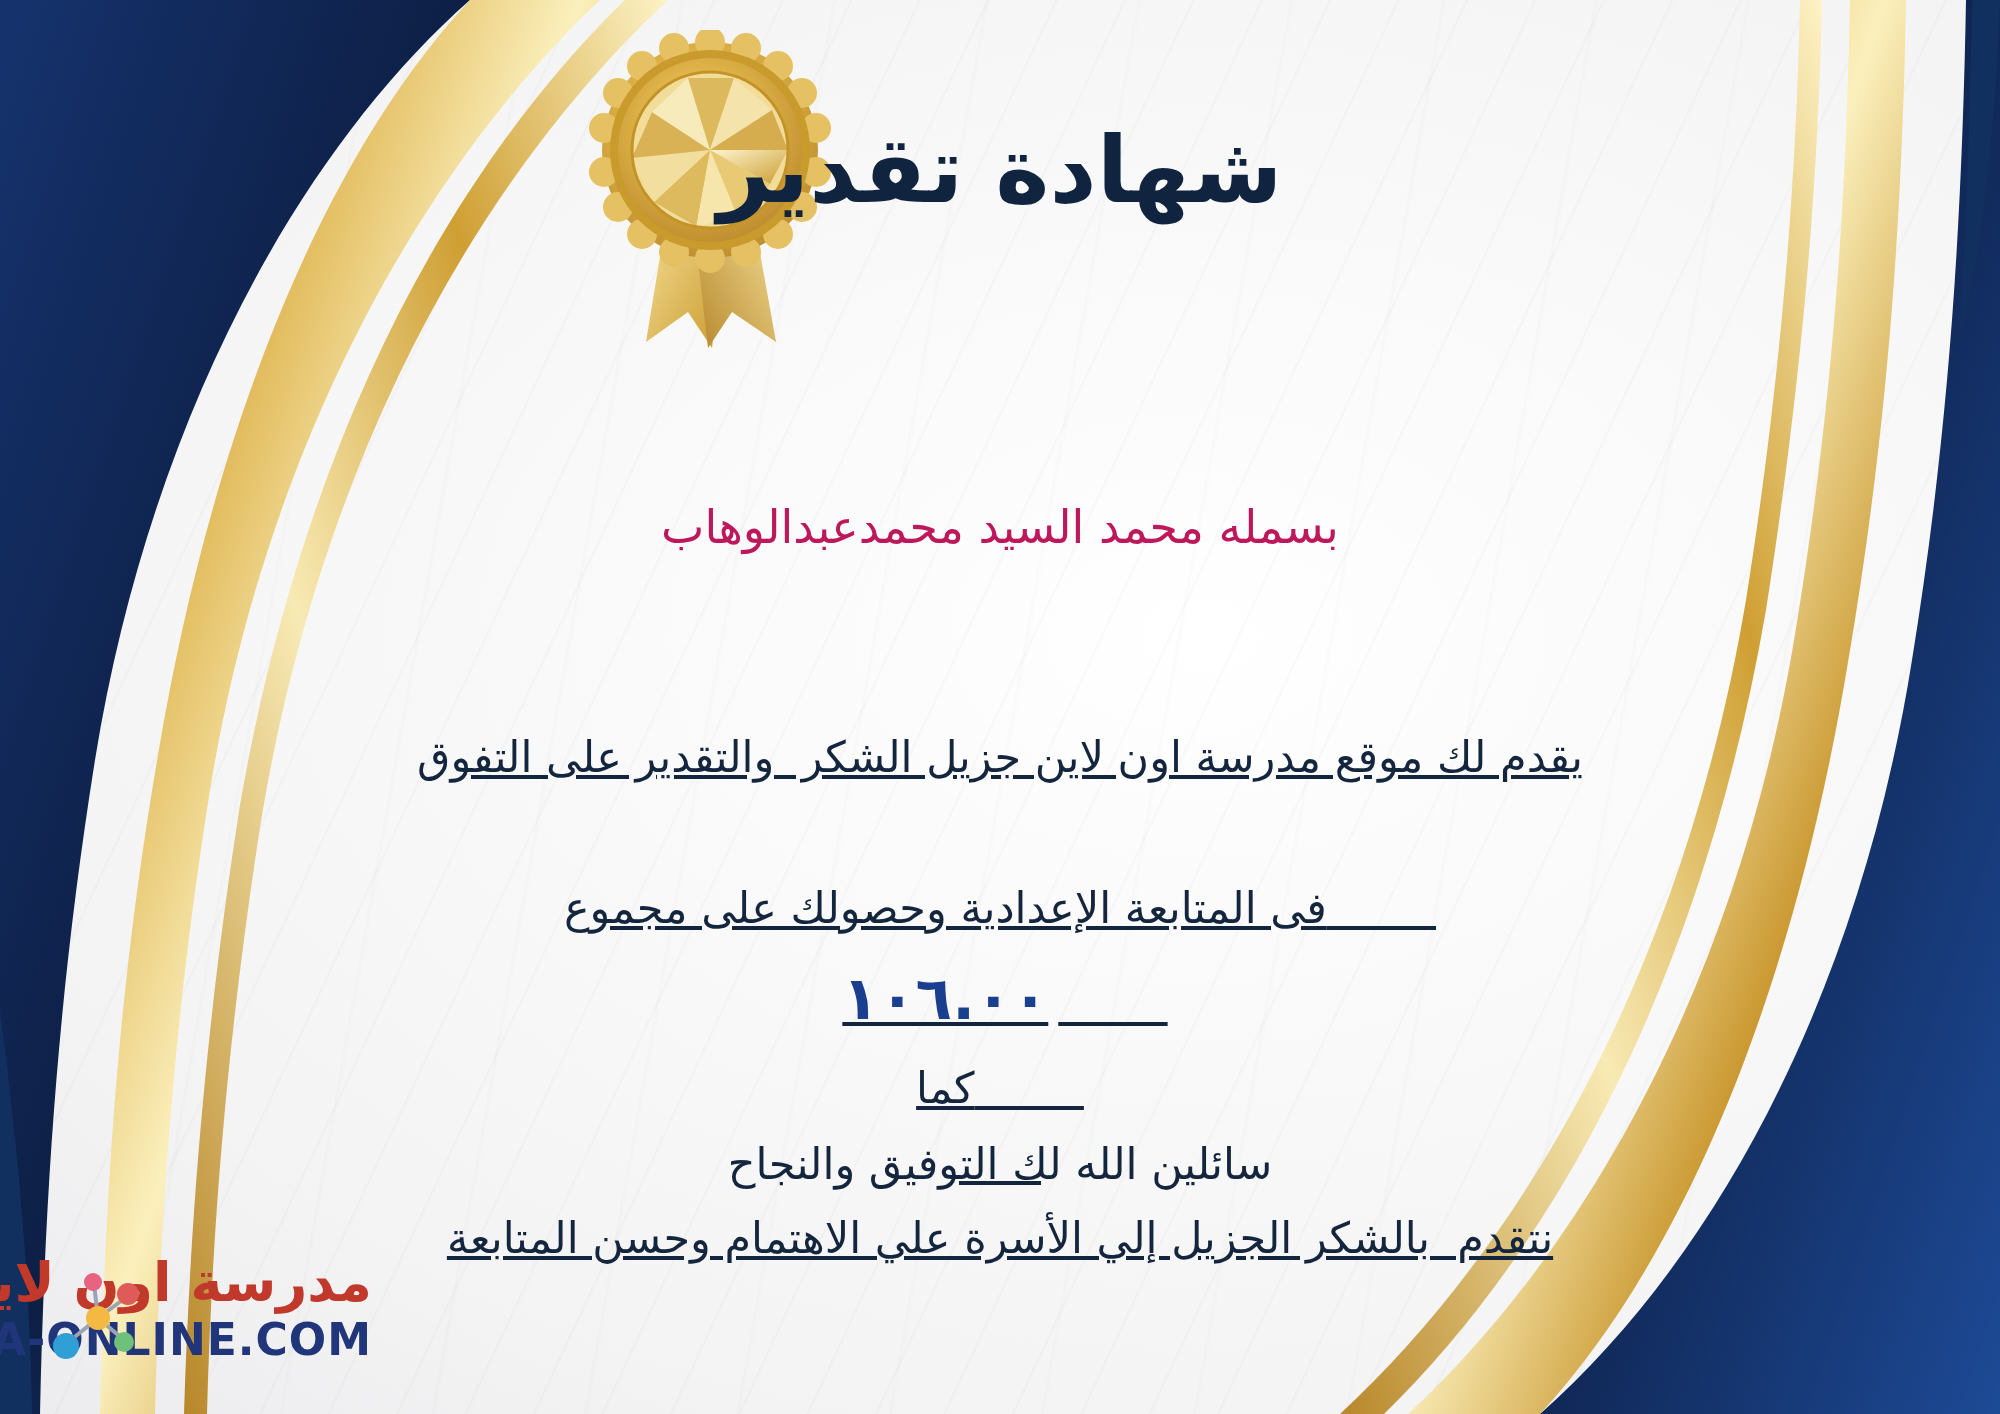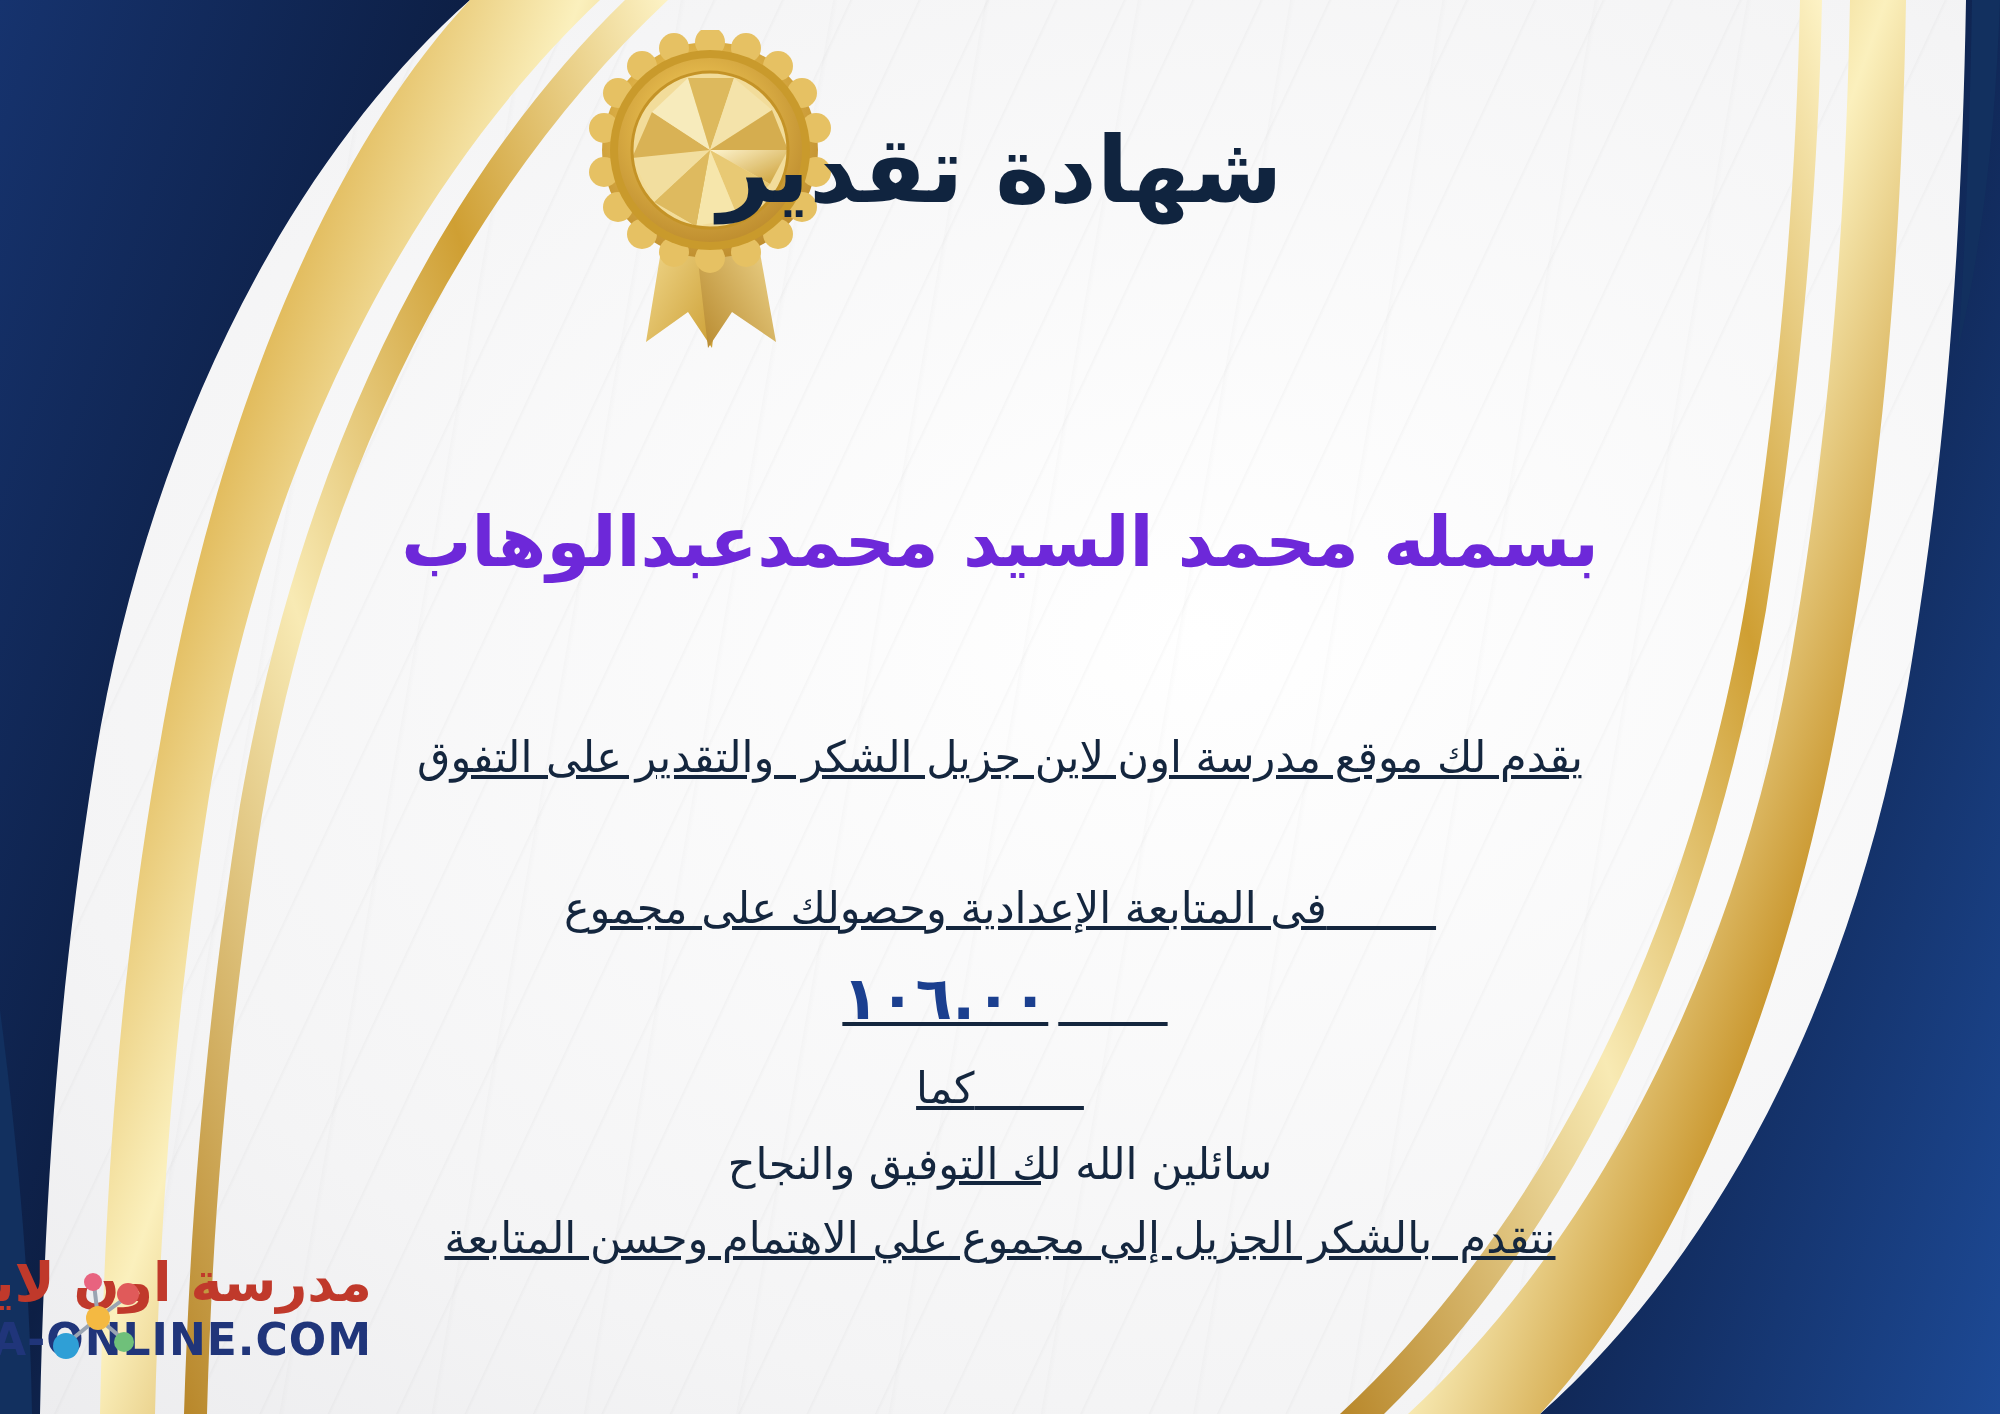"بسمله محمد السيد محمدعبدالوهاب" .recipient-name { color: #6d28d9 -> #be185d; font-size: 70px -> 46px; font-weight: 700 -> 400 }
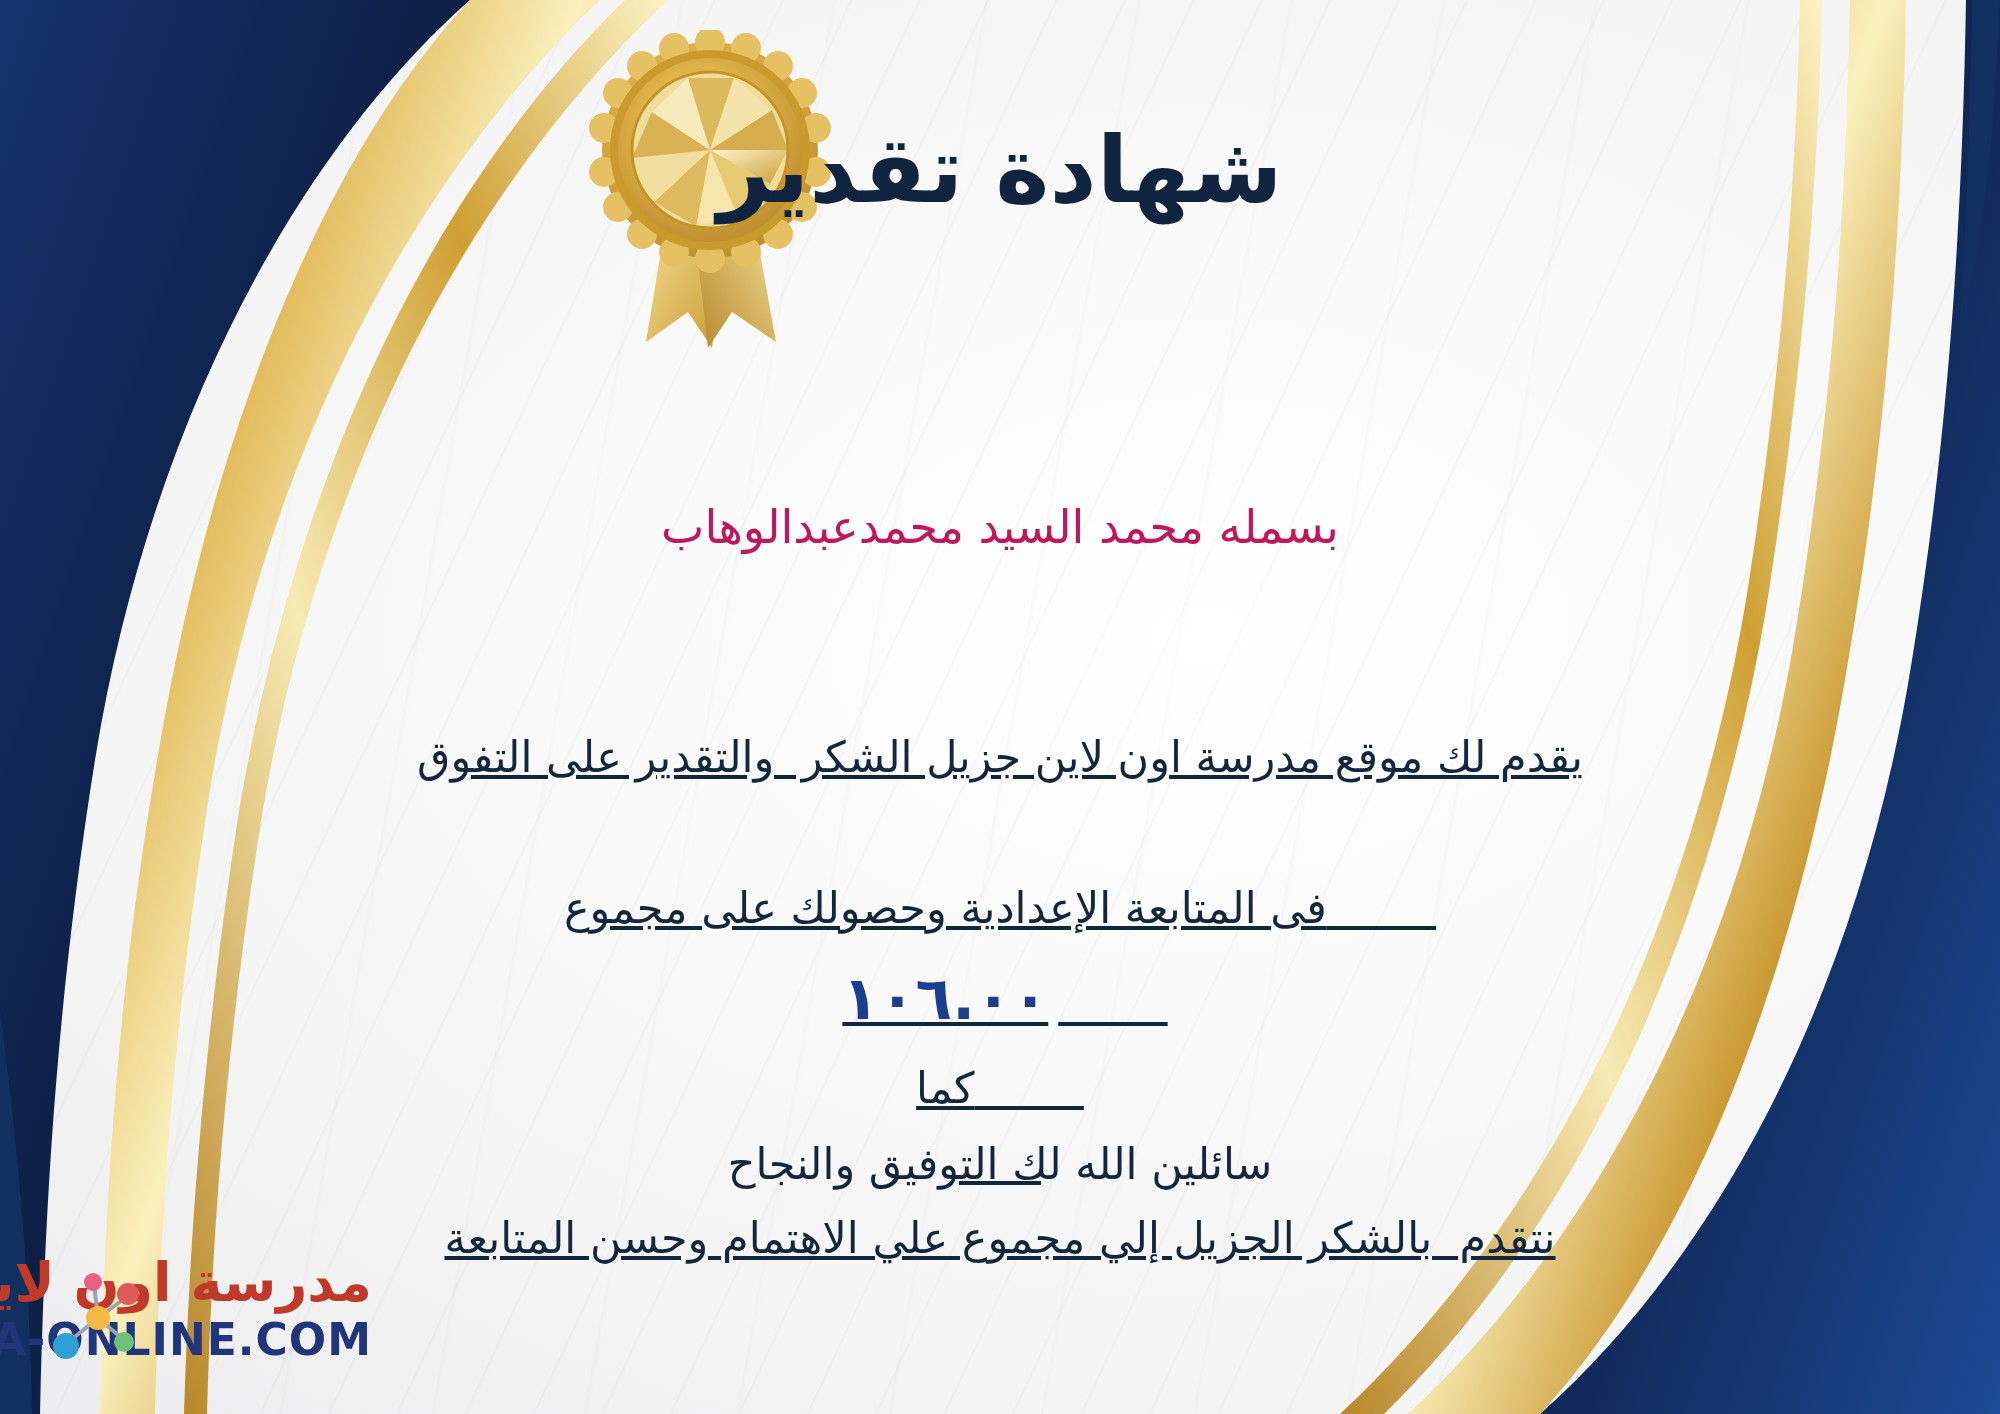"نتقدم بالشكر الجزيل إلي مجموع" span.body-line { text: مجموع -> الأسرة }
